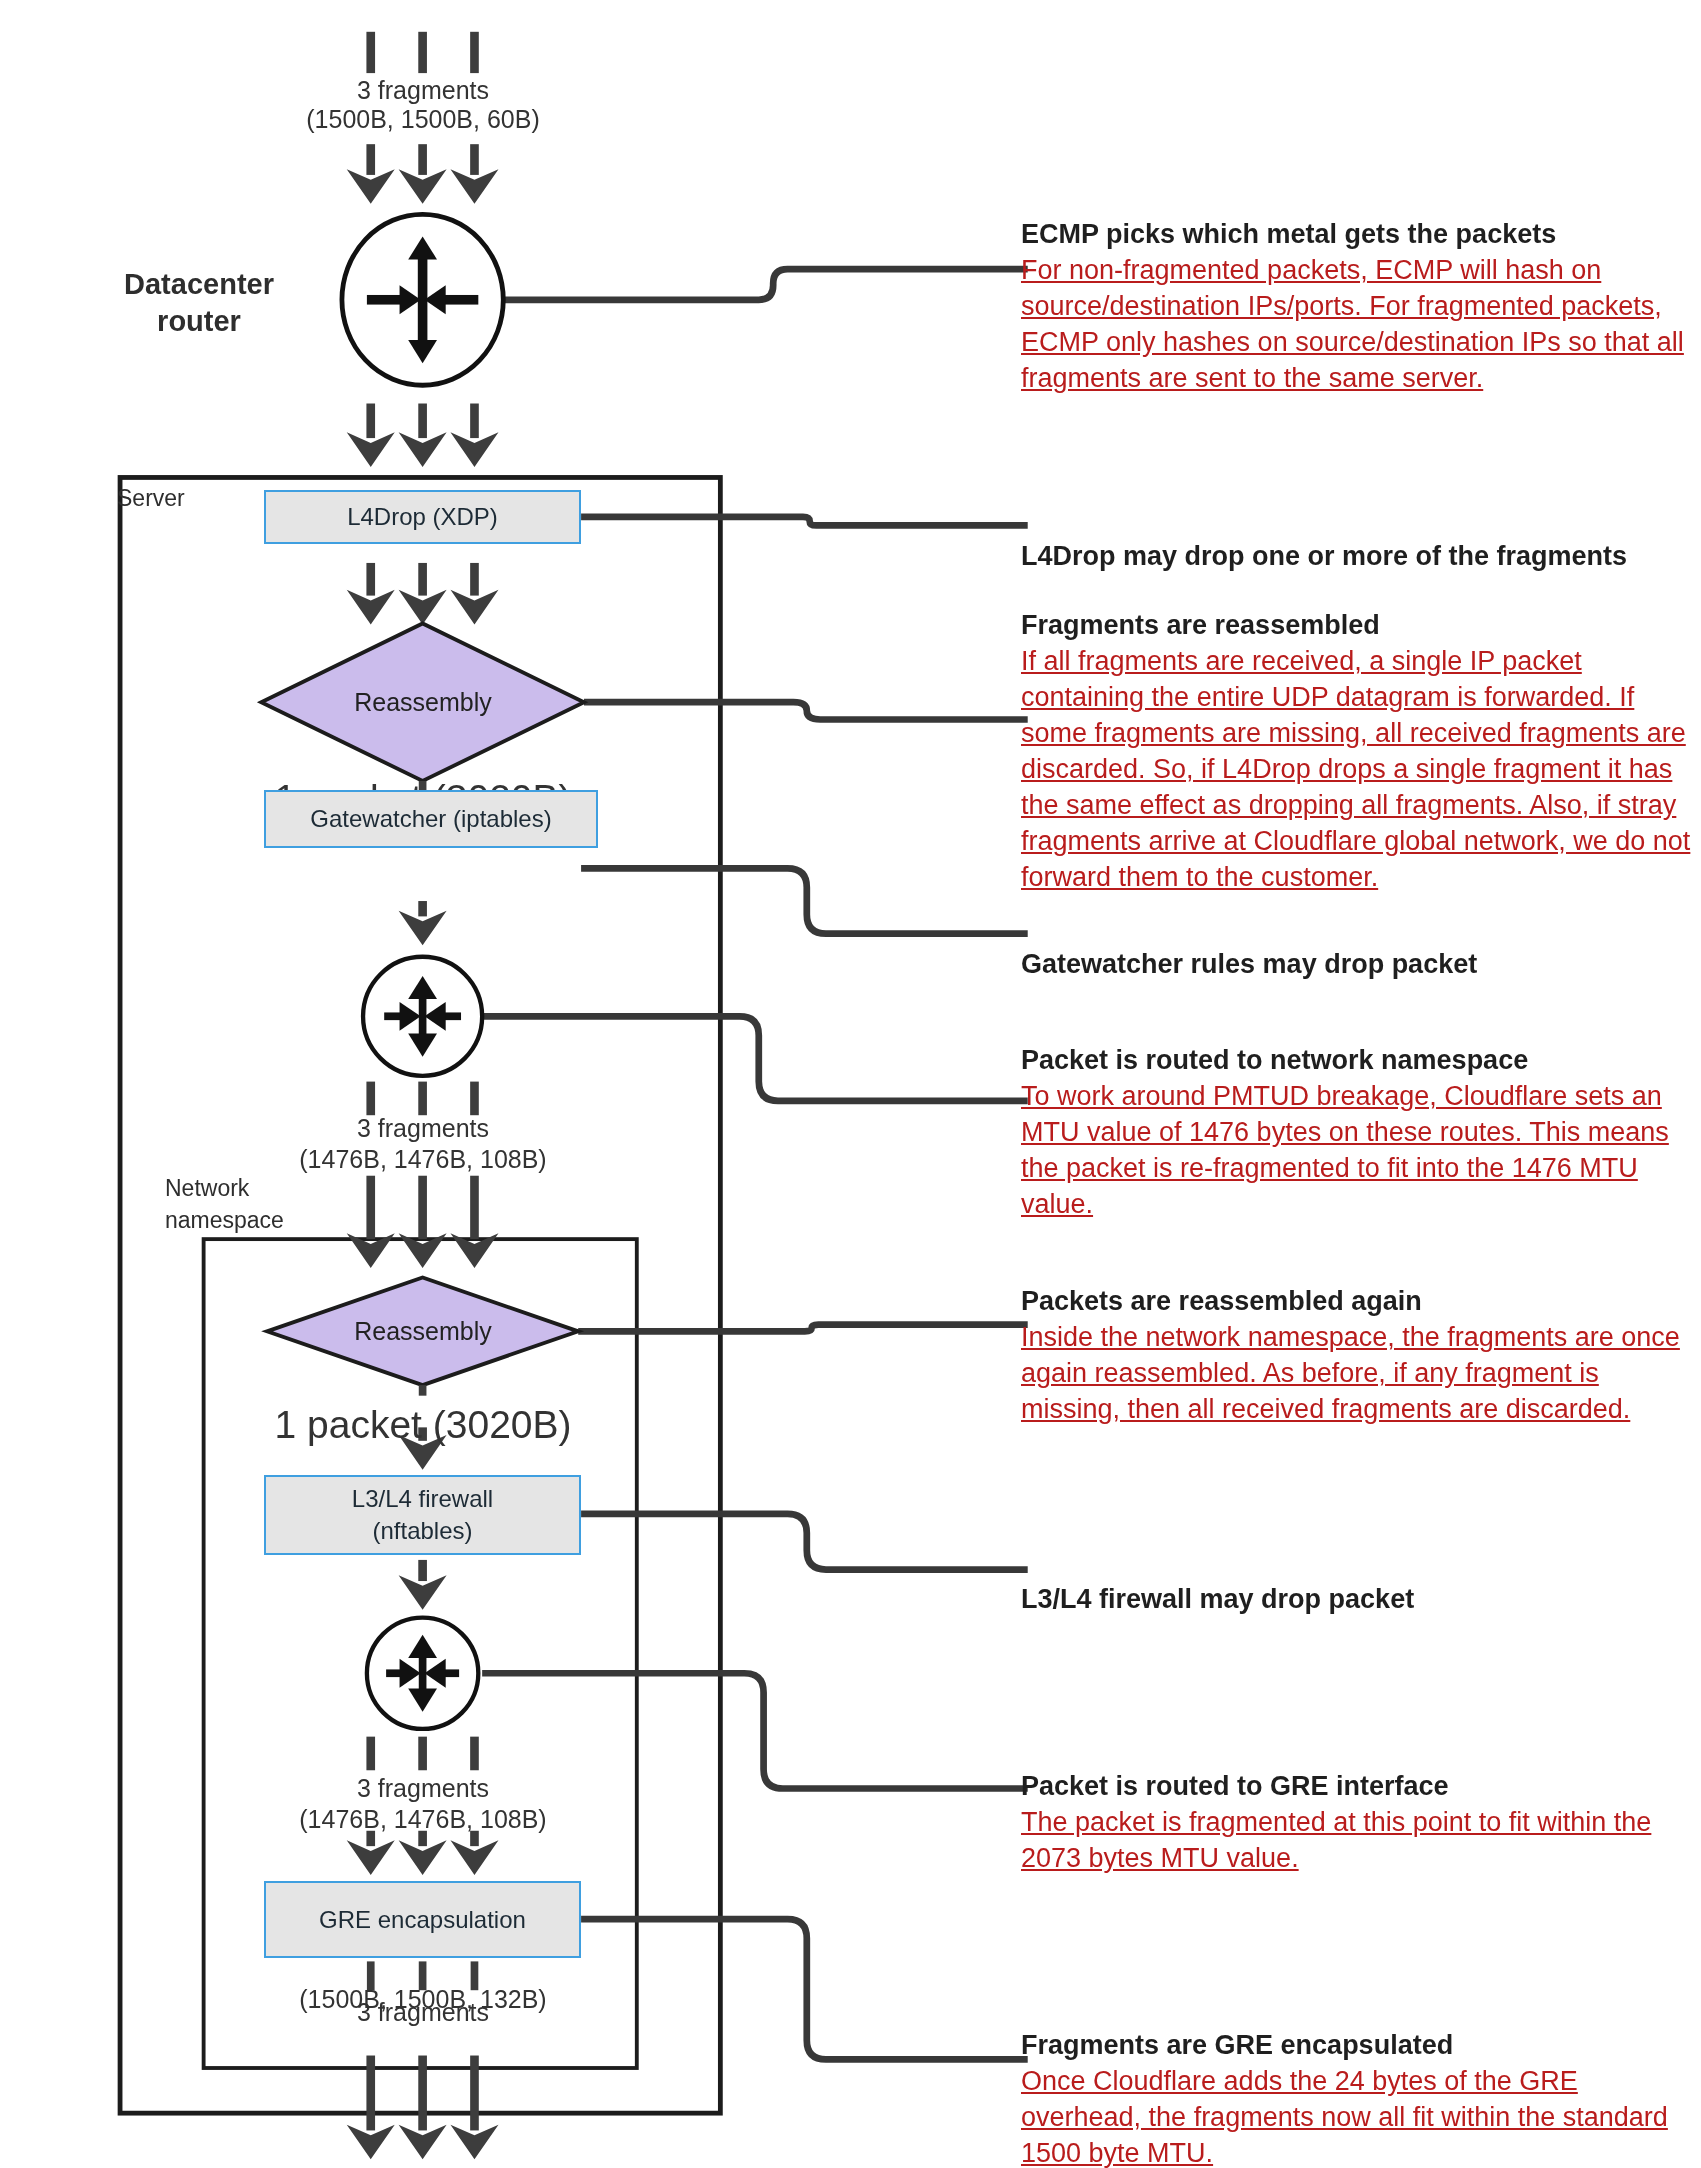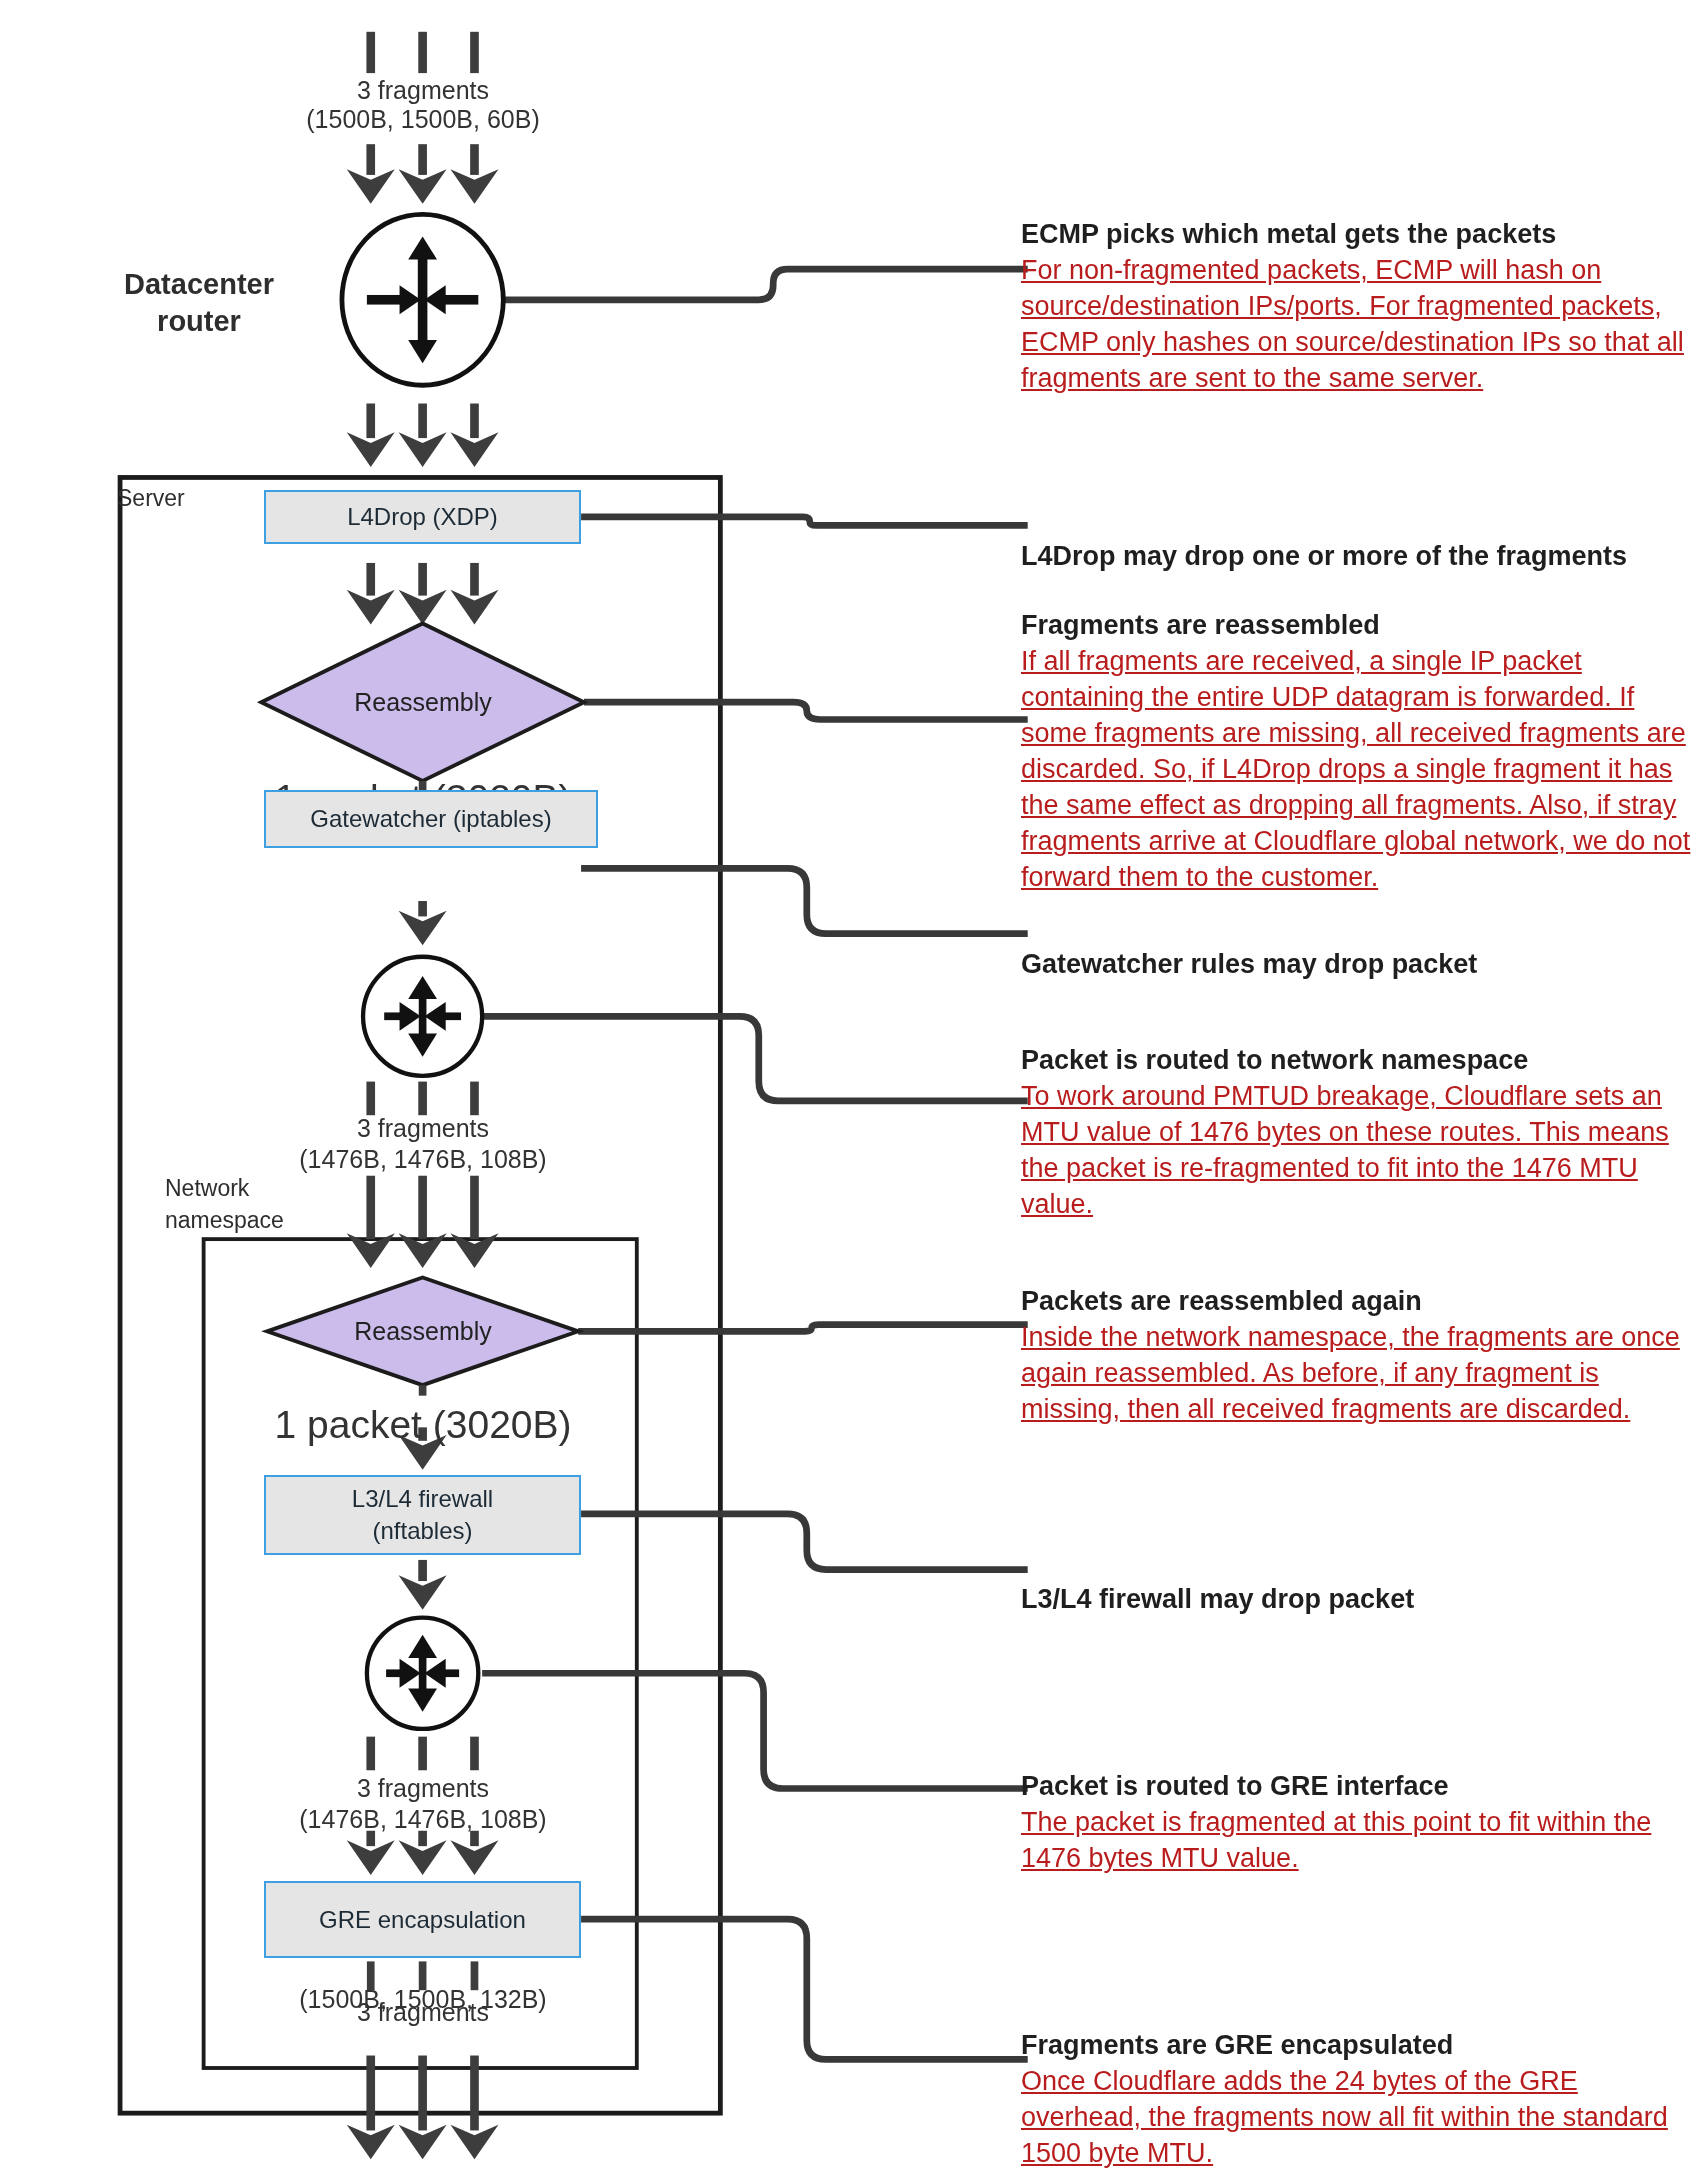"The packet is fragmented at" div.ann-b { text: 1476 -> 2073 }
